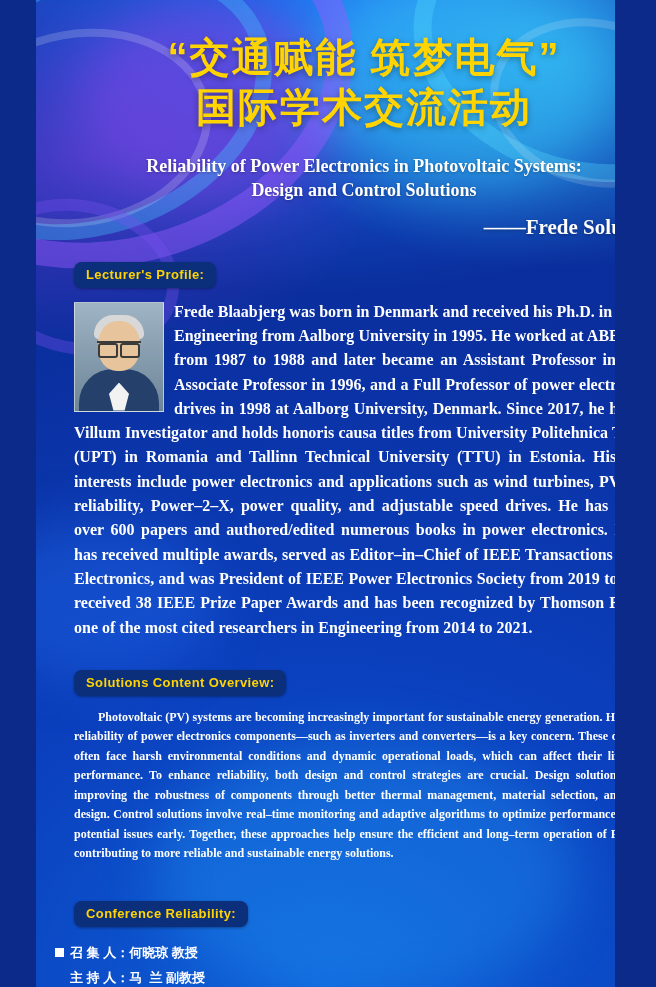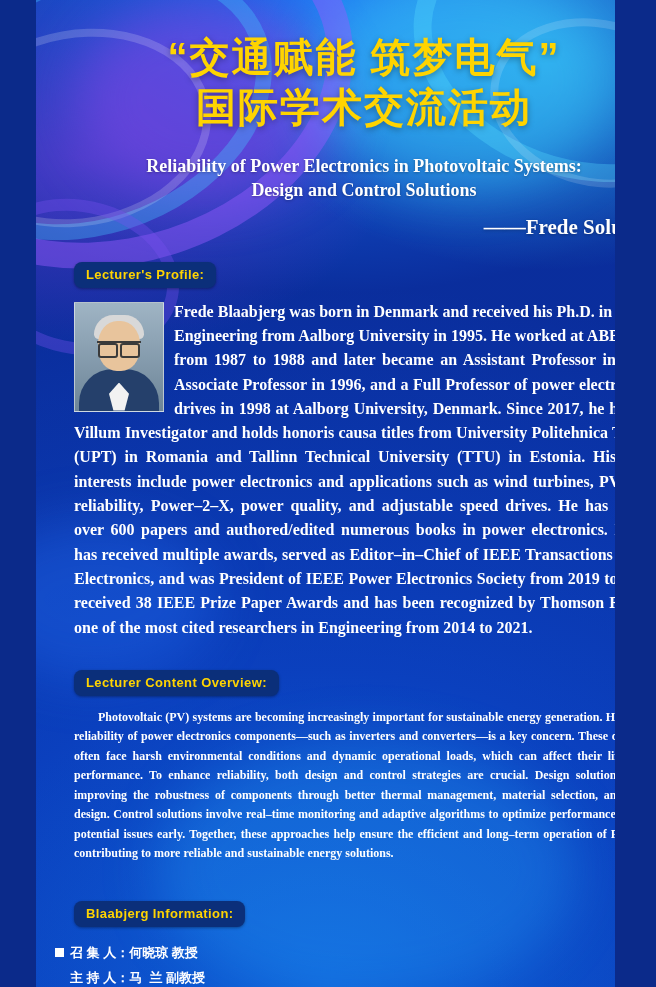"Lecturer Content Overview:" span.label { text: Lecturer -> Solutions }
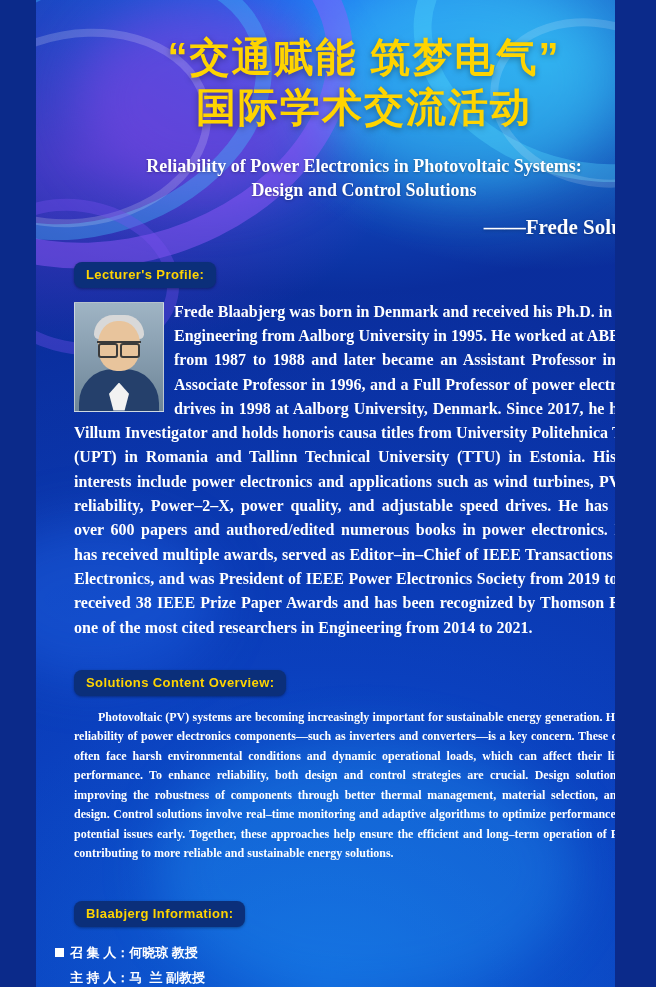"Blaabjerg Information:" span.label { text: Blaabjerg Information -> Conference Reliability }
